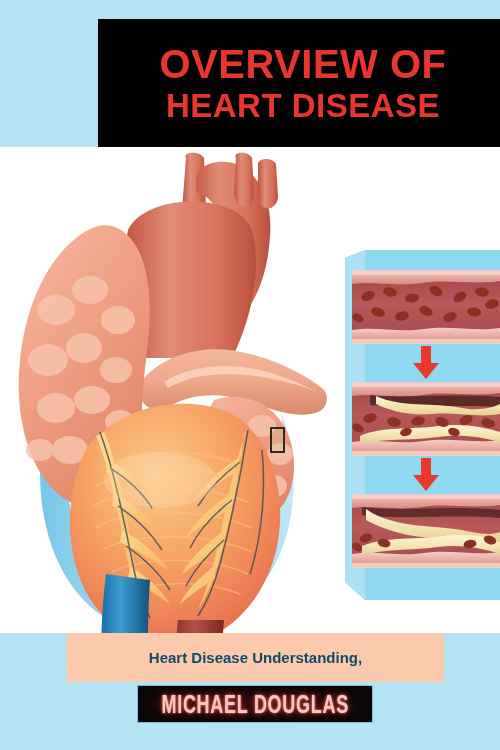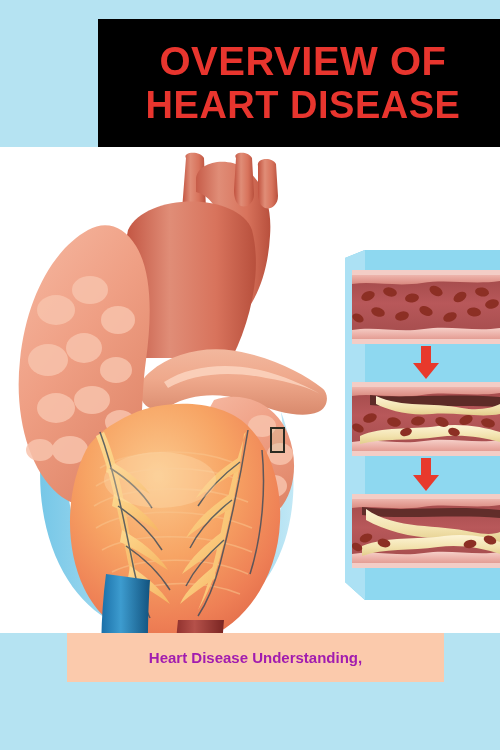"HEART DISEASE" .title-line.l2 { font-size: 38px -> 33px }
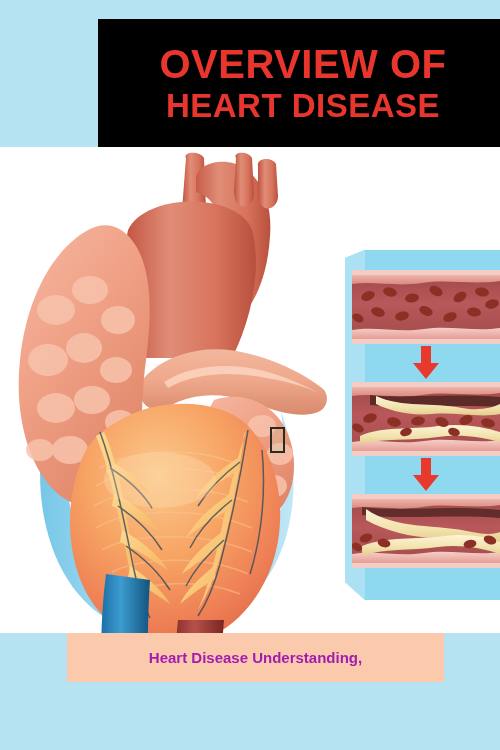"Heart Disease Understanding," .subtitle-line { color: #a21caf -> #0c4a6e }
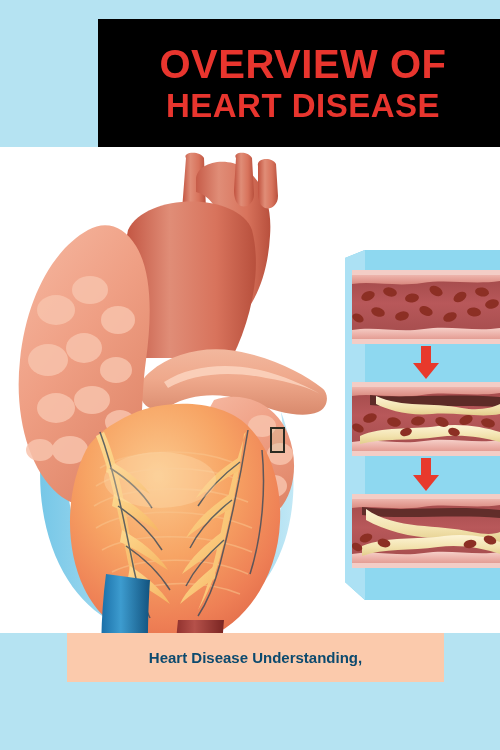"MICHAEL DOUGLAS" div.author-block { html: none -> <div> <div>MICHAEL DOUGLAS</div> </div> }
